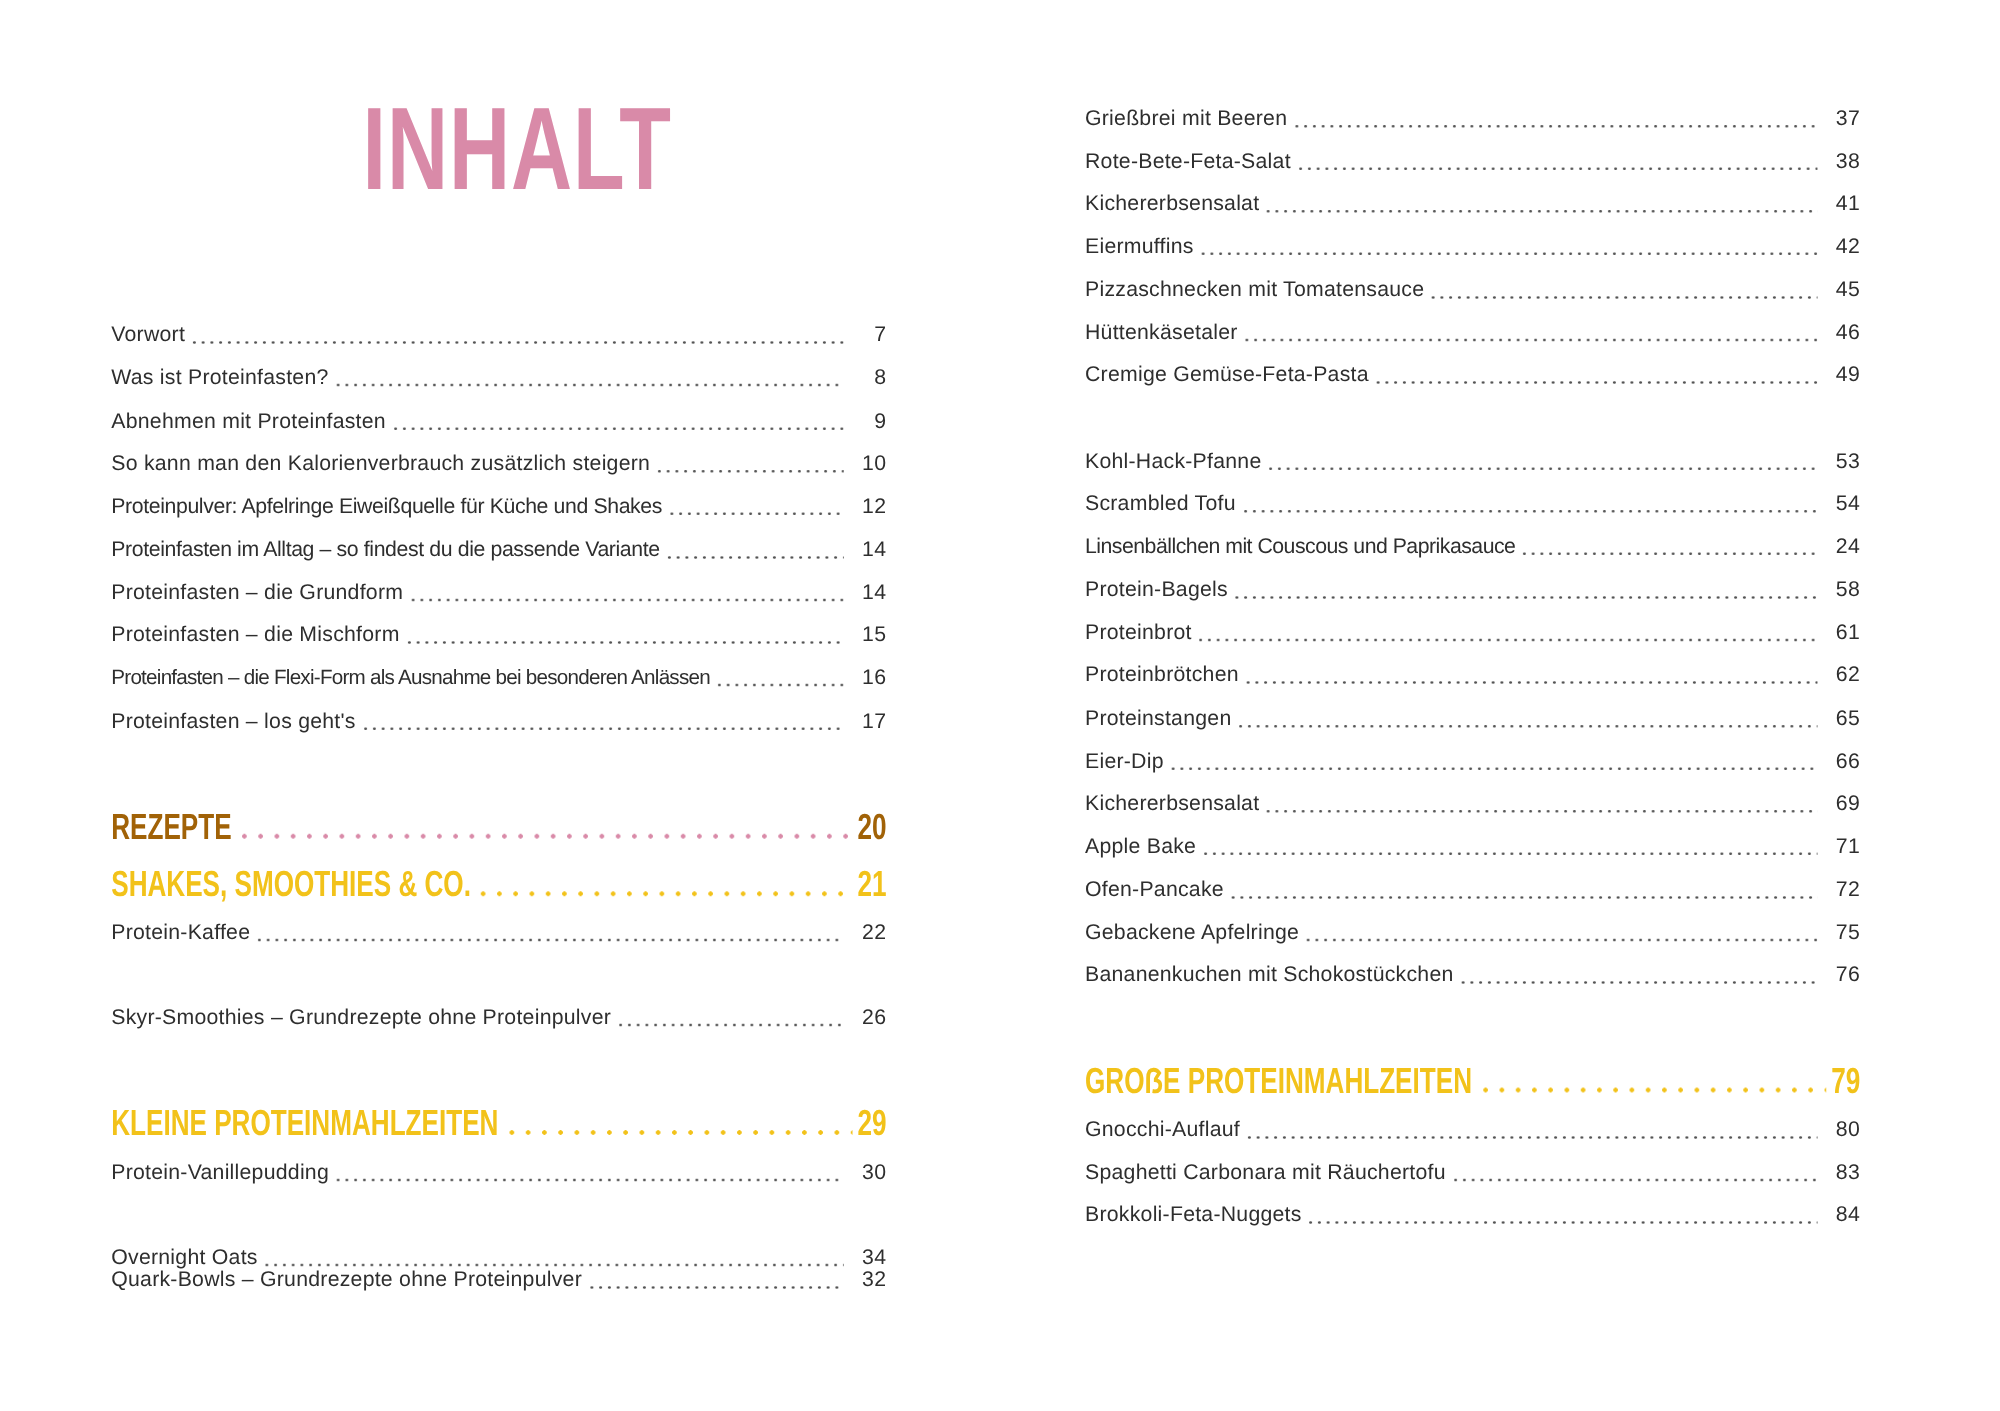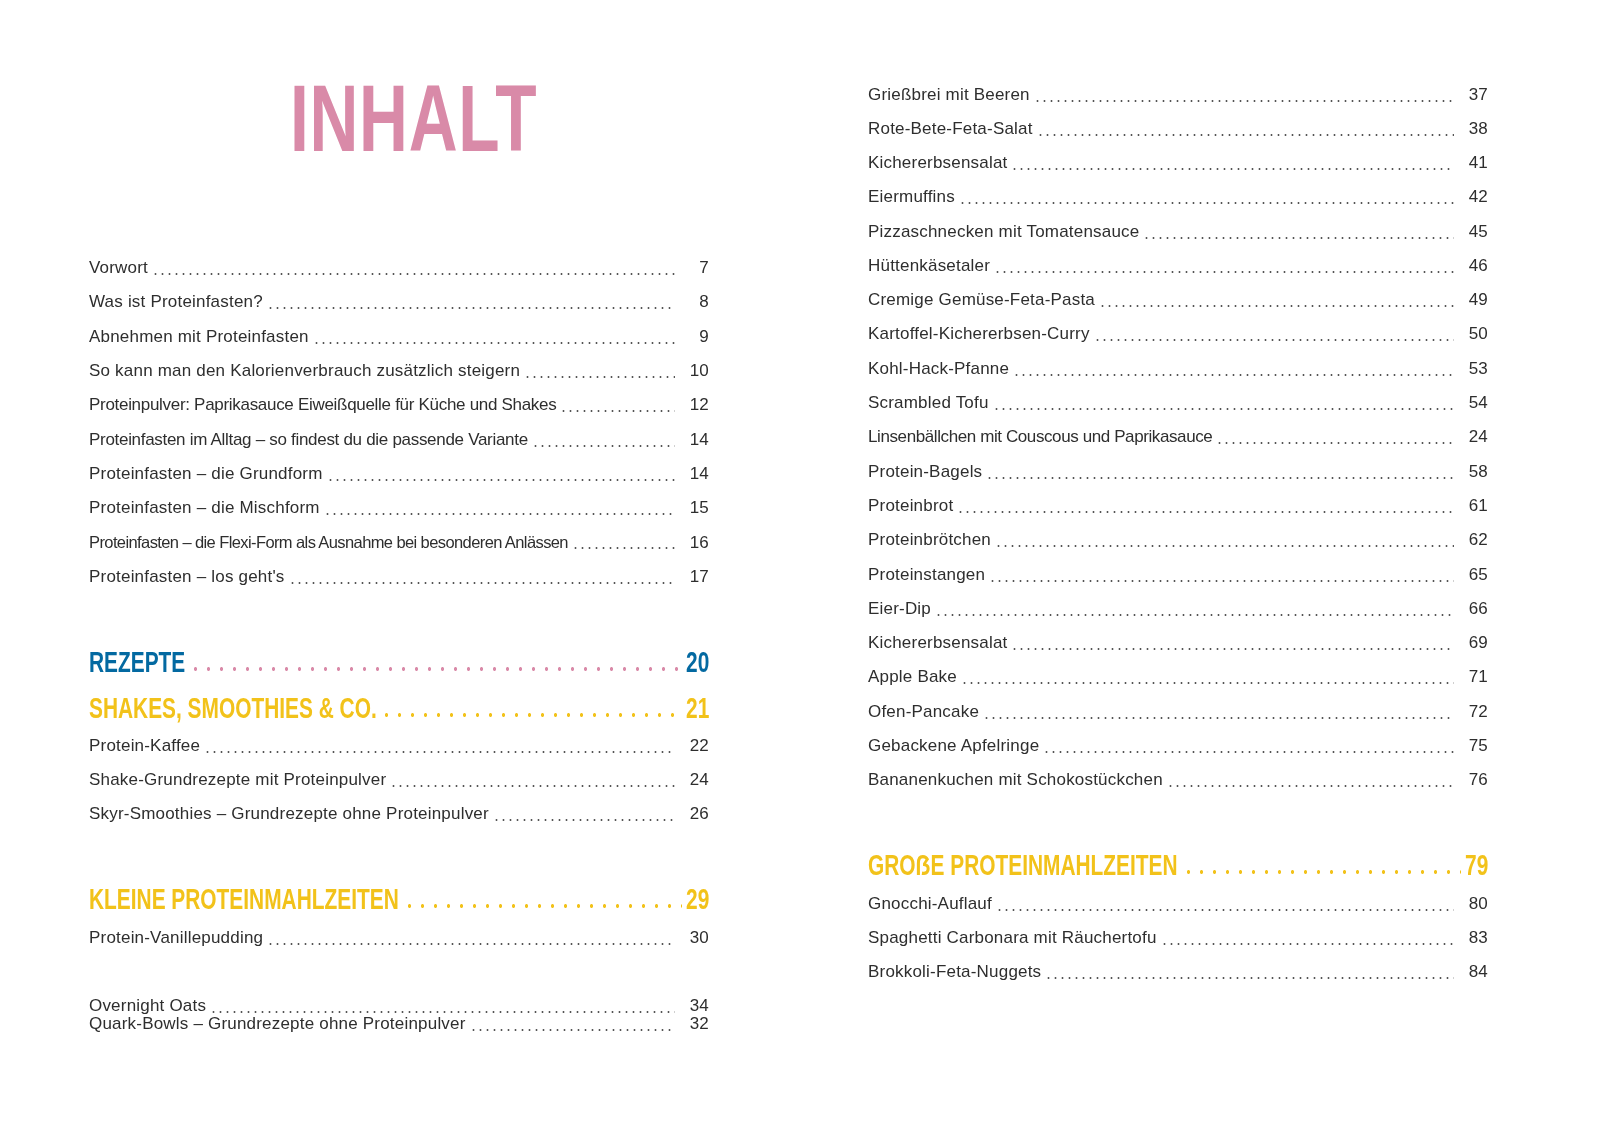"Kartoffel-Kichererbsen-Curry" div.toc-row { html: <div> <span>Kartoffel-Kichererbsen-Curry</span> <span></span> <span>50</span> </div> -> none }
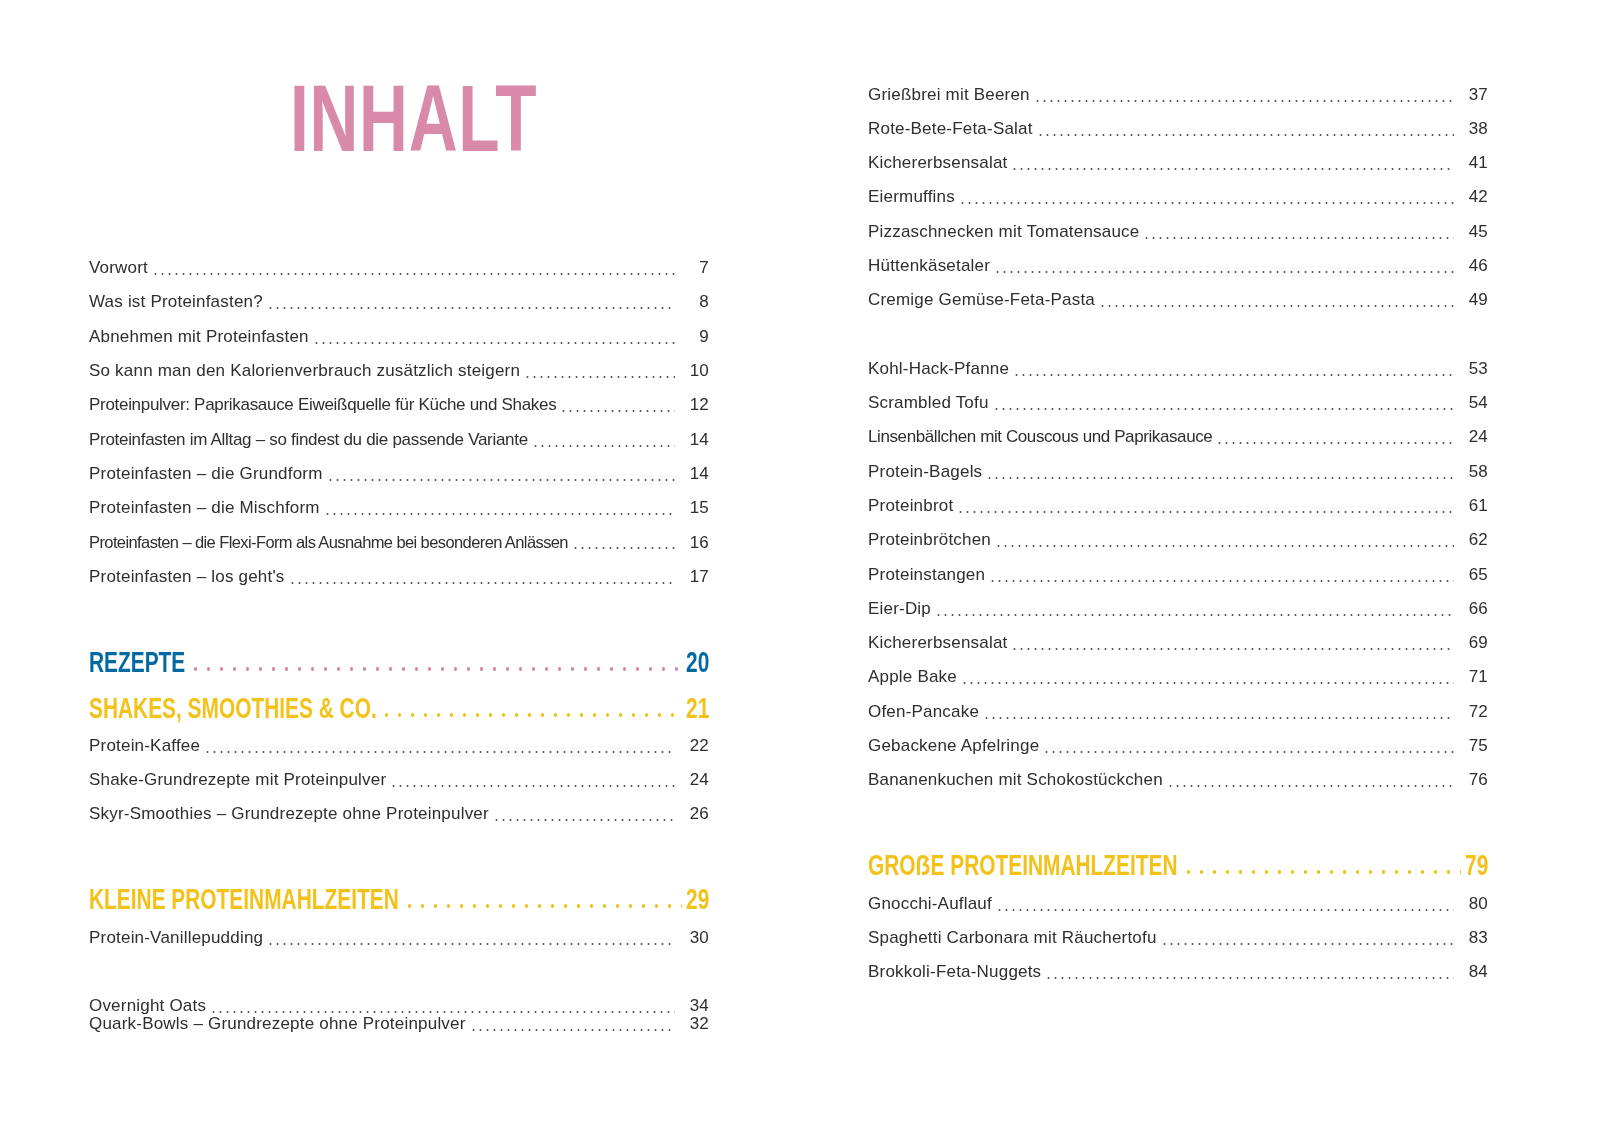"Proteinpulver: Paprikasauce Eiweißquelle" span.toc-label { text: Paprikasauce -> Apfelringe }
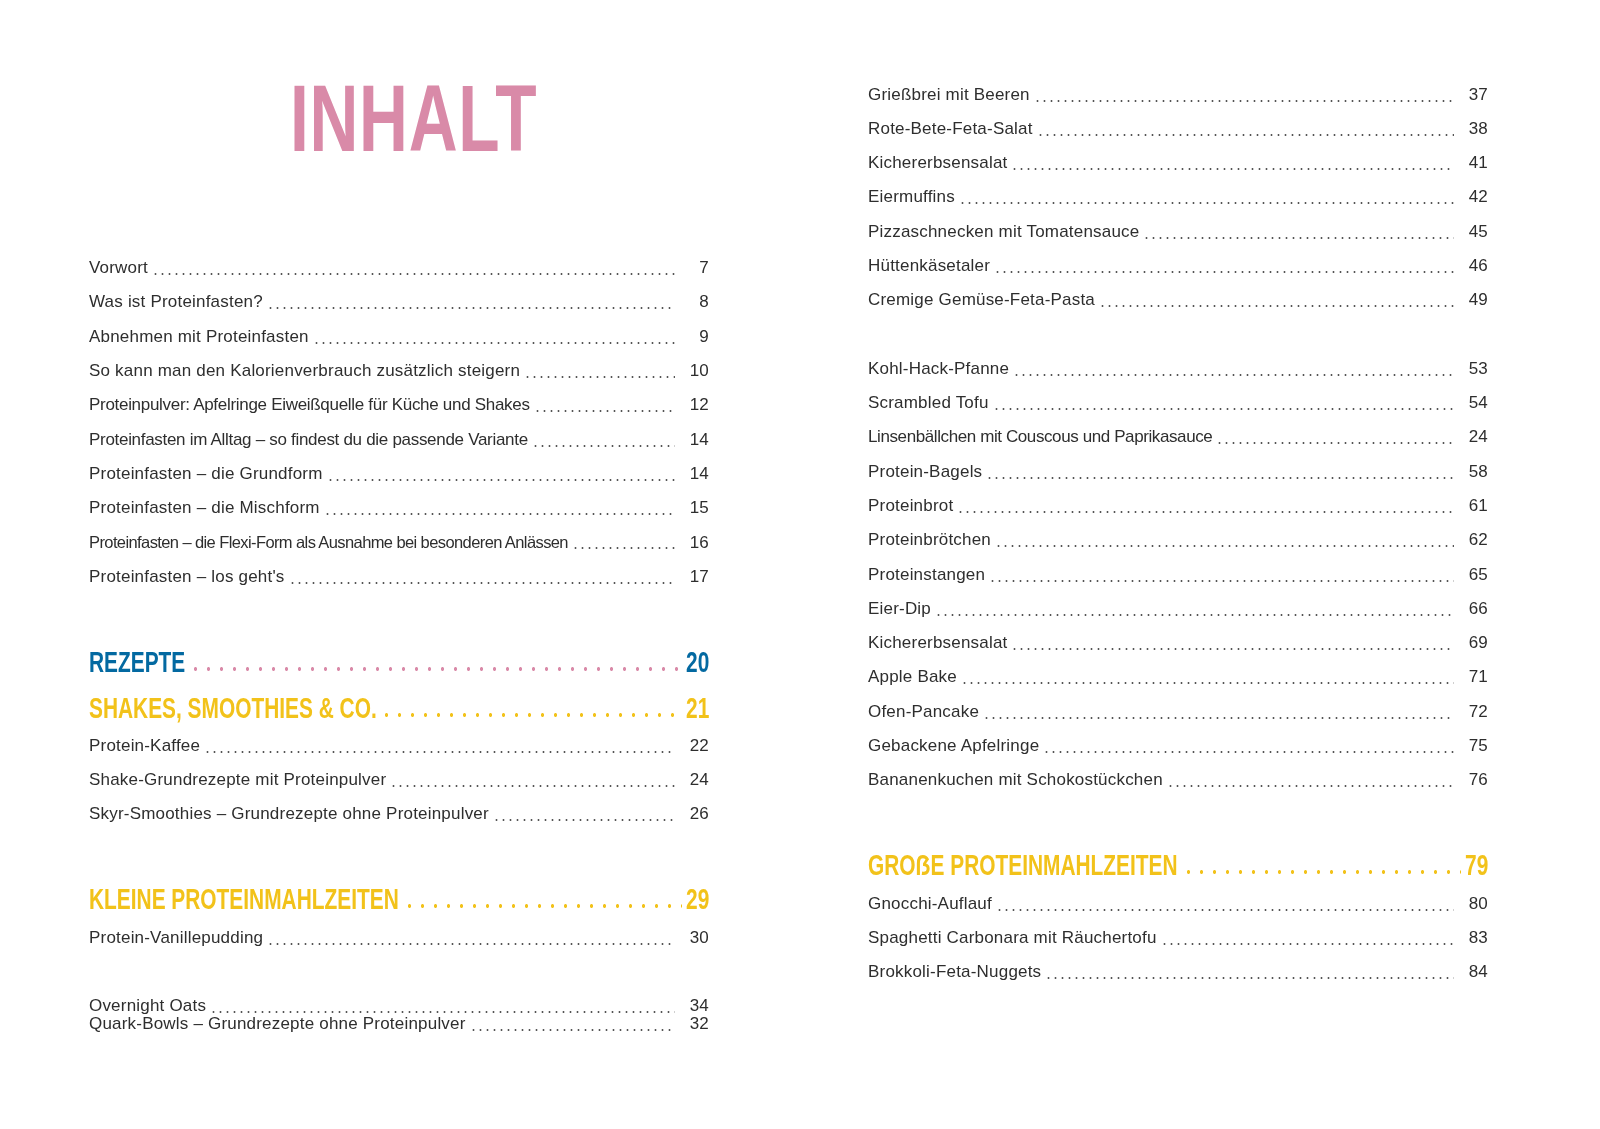"REZEPTE" .toc-row.heading.pink { color: #0369a1 -> #a16207 }
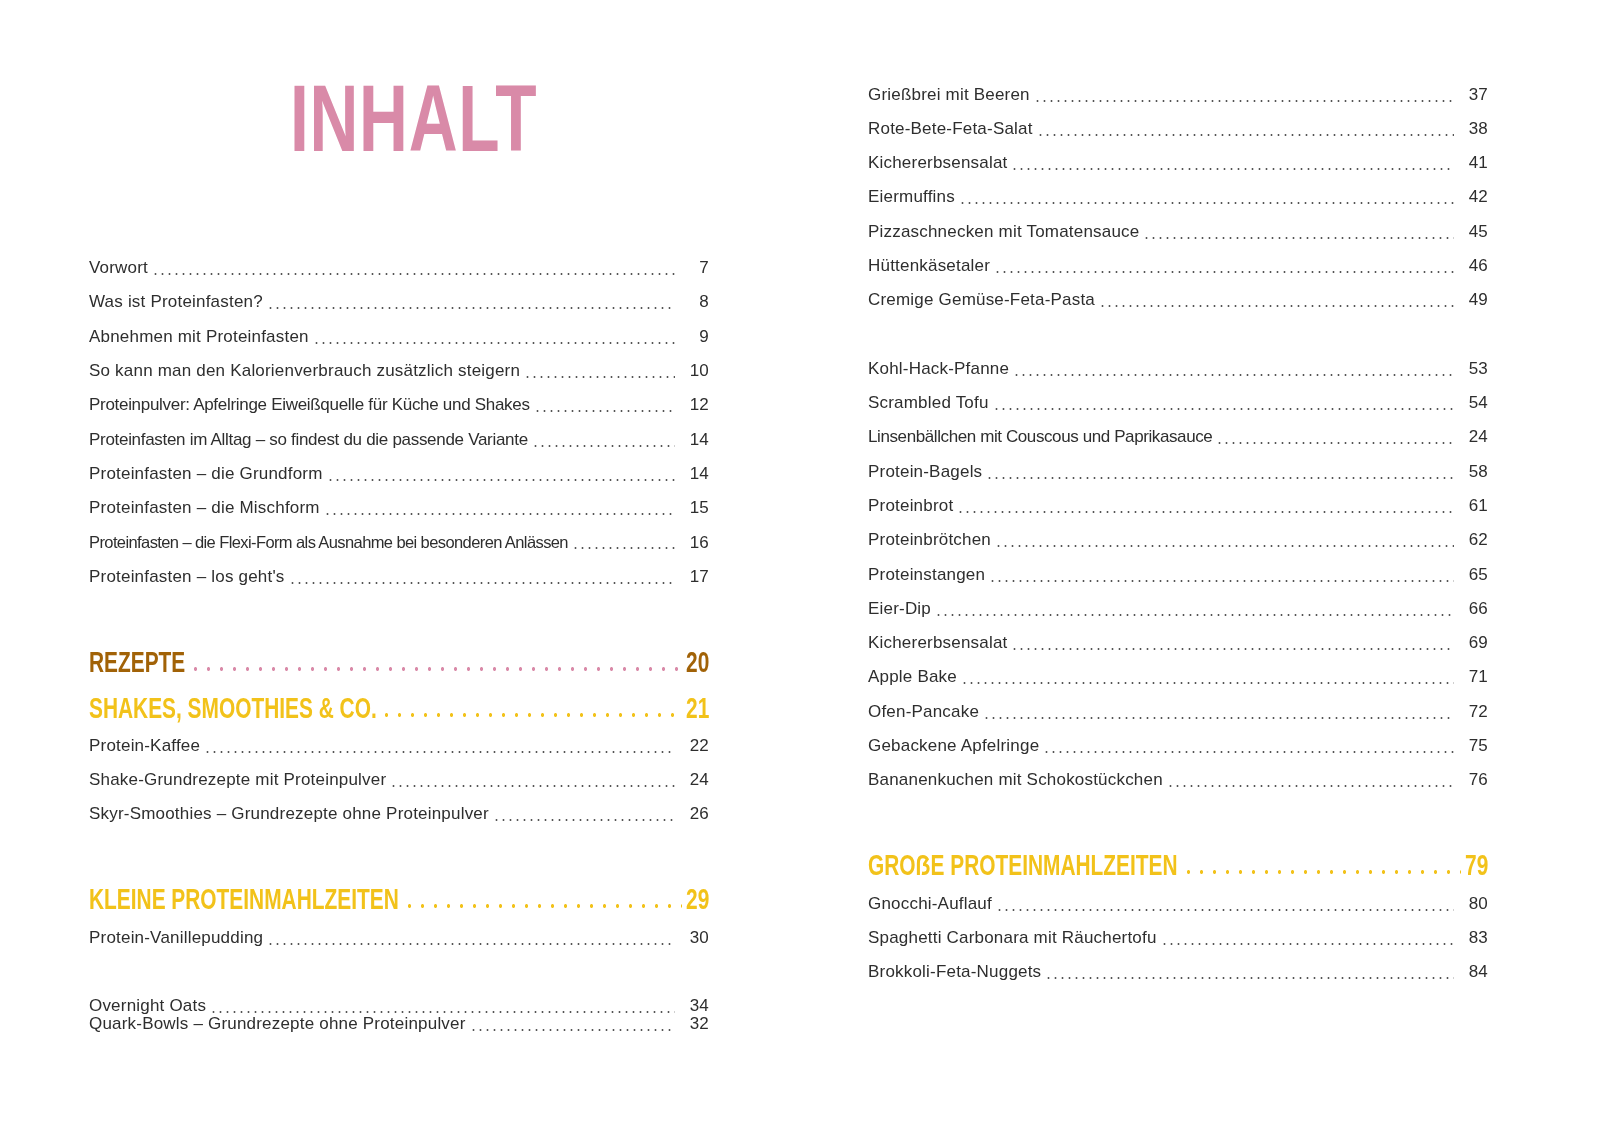"Shake-Grundrezepte mit Proteinpulver" div.toc-row { html: <div> <span>Shake-Grundrezepte mit Proteinpulver</span> <span></span> <span>24</span> </div> -> none }
